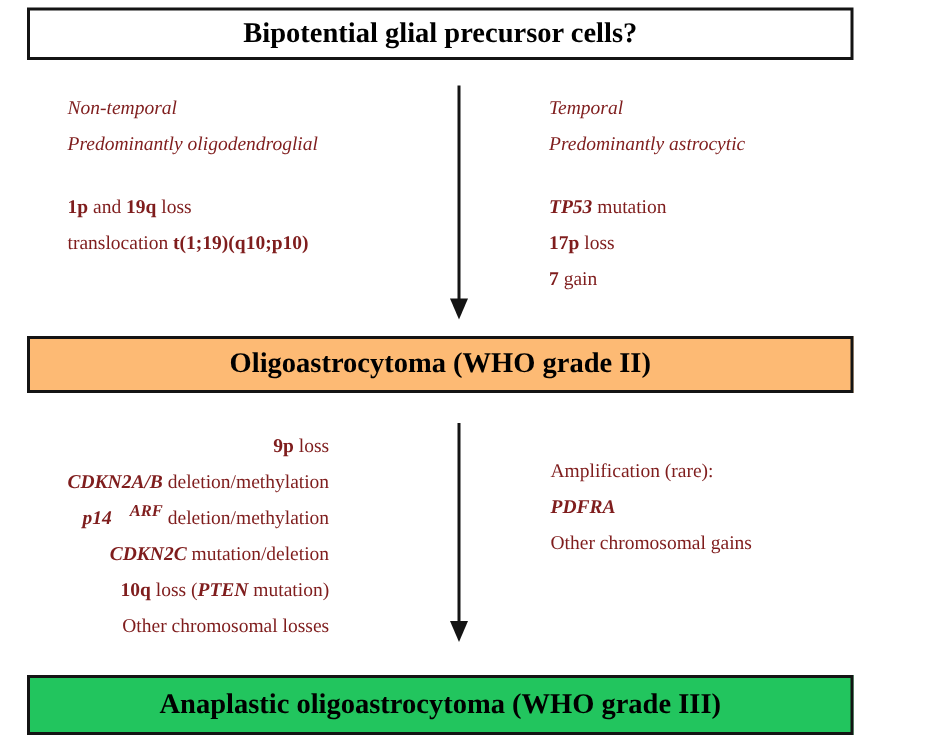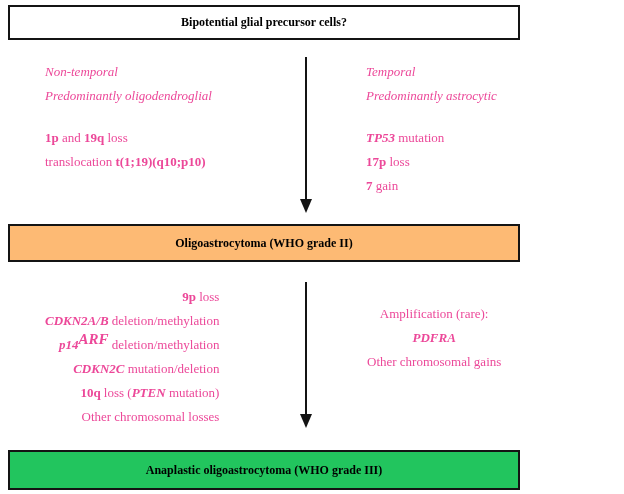"Bipotential glial precursor cells?" .box { font-size: 12px -> 19px; left: 8px -> 18px; width: 512px -> 551px }
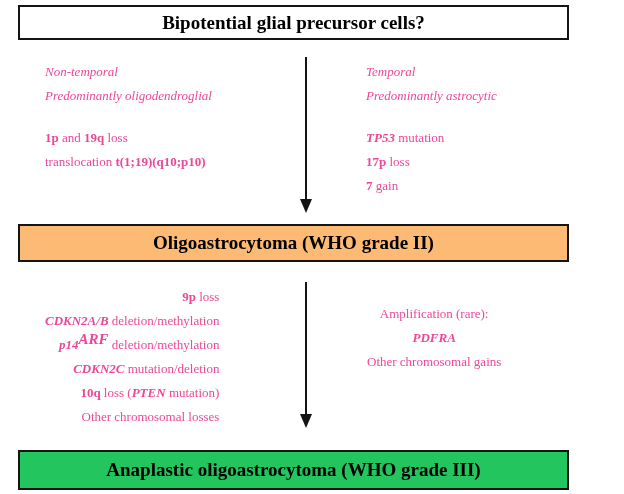"Non-temporal" .tblock { color: #ec4899 -> #7f1d1d }
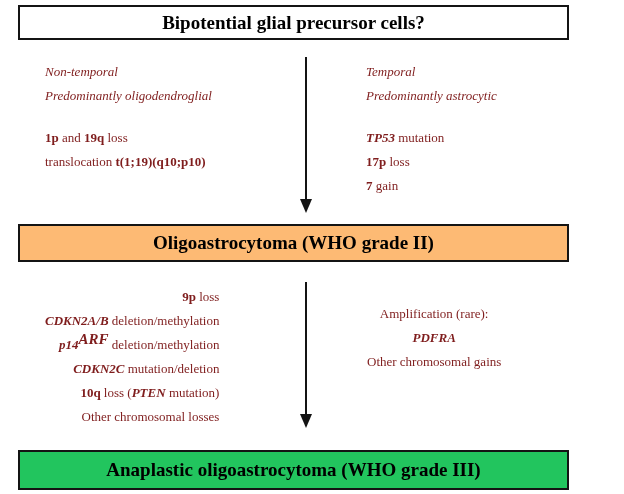"Amplification (rare):" .pos-lr { text-align: center -> none }
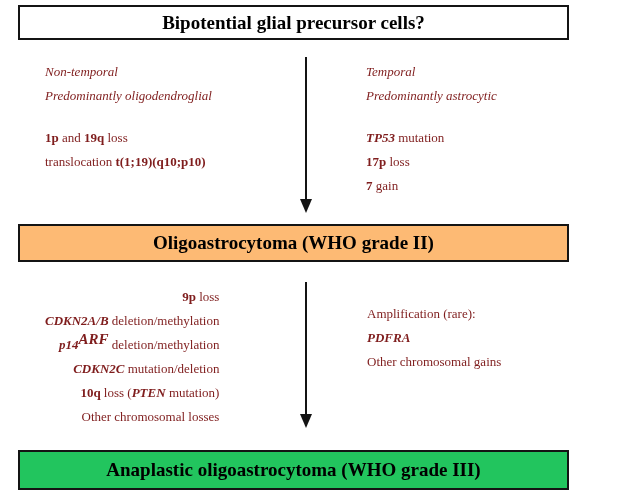"ARF" sup { font-size: 15px -> 11px; margin-left: none -> 12px }
